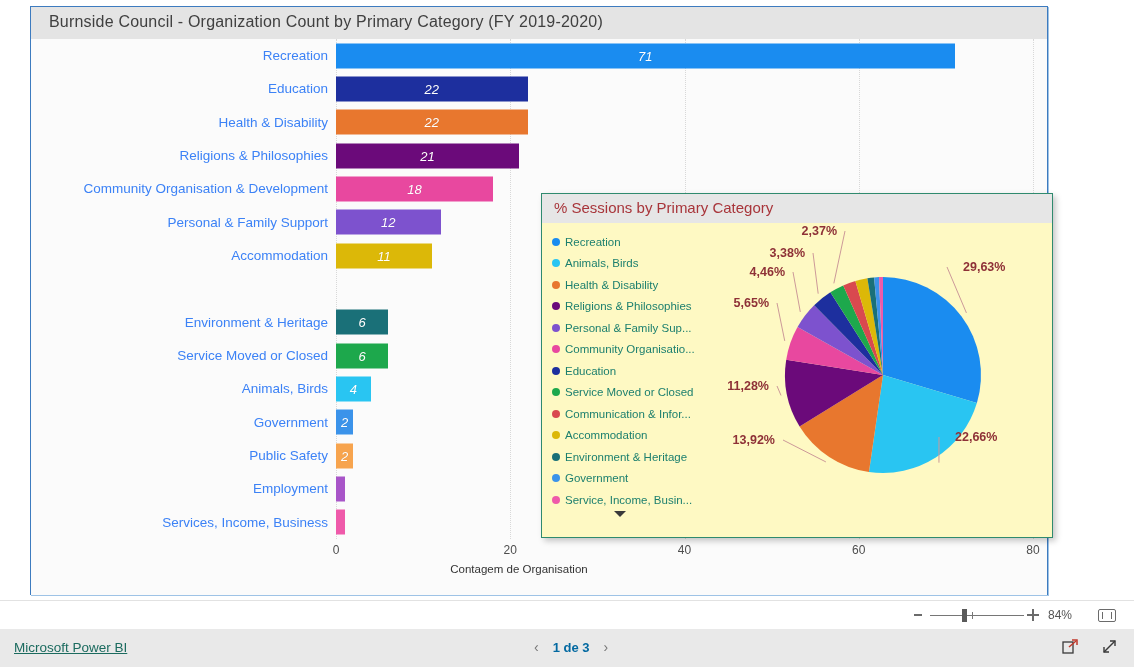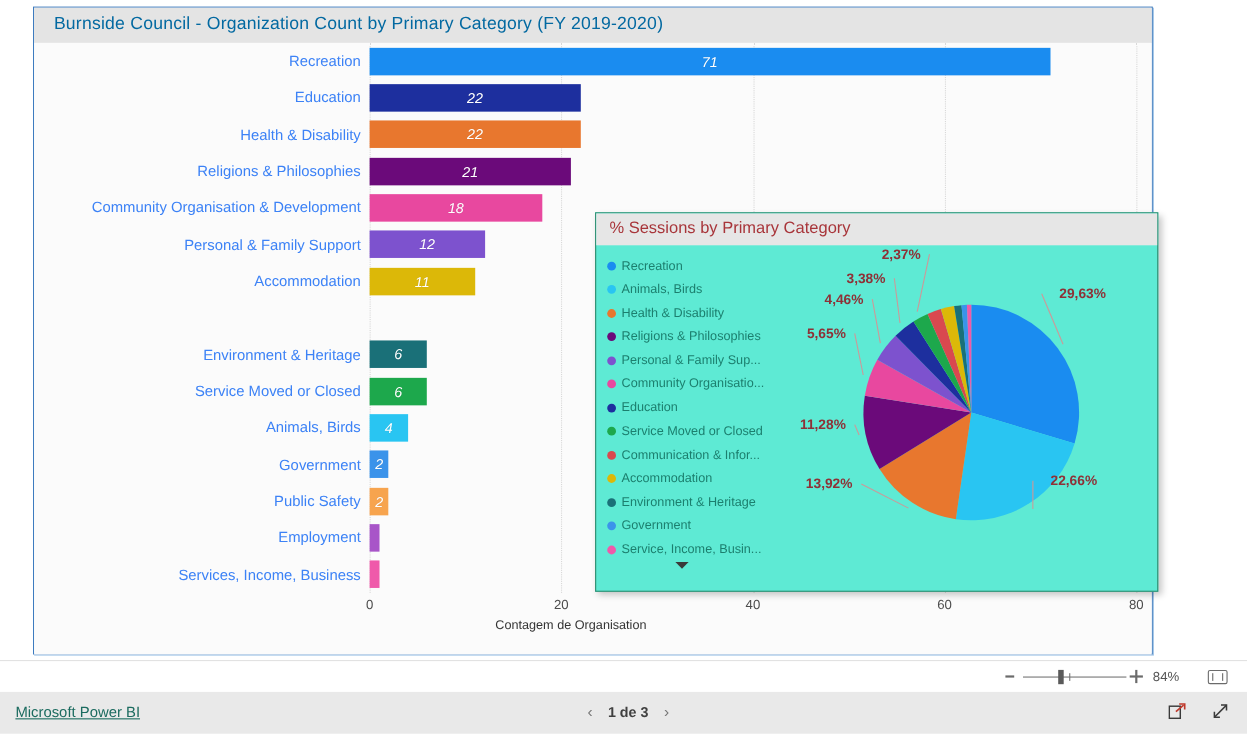"Burnside Council - Organization Count" .visual-title { color: #0369a1 -> #404040 }
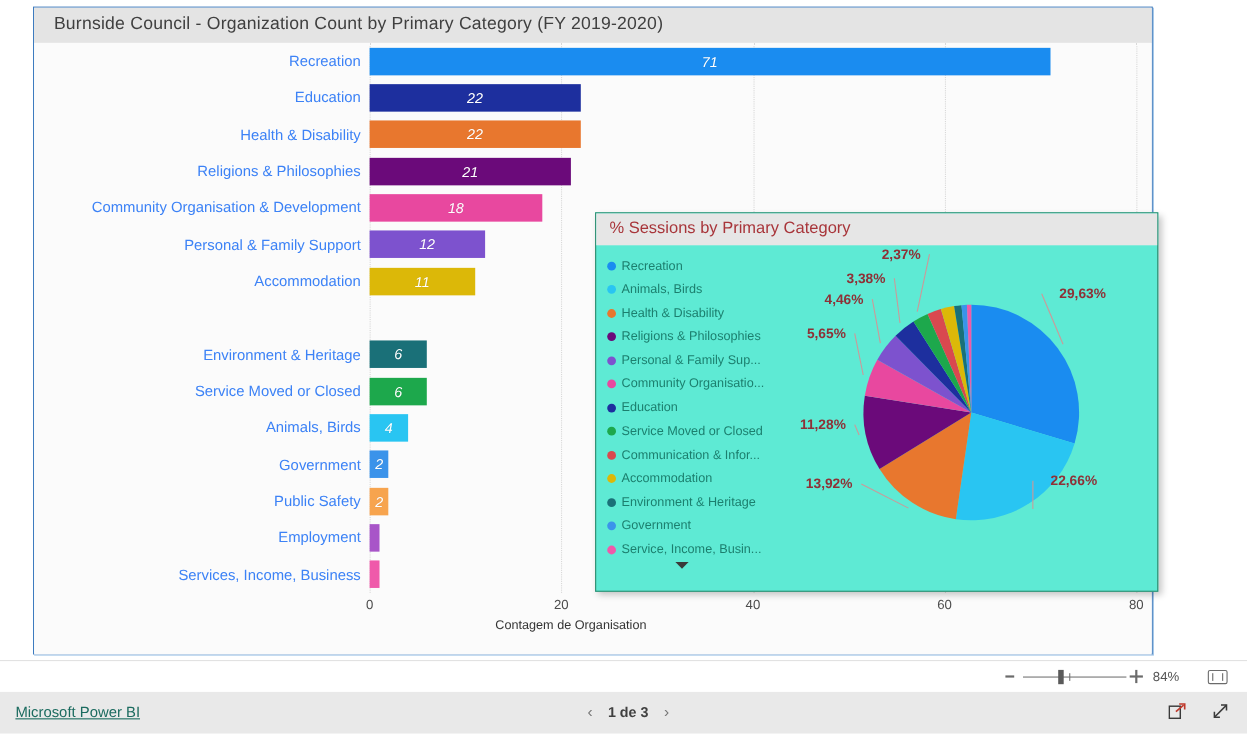"% Sessions by Primary Category" .pie-panel { background: #5eead4 -> #fef9c3 }
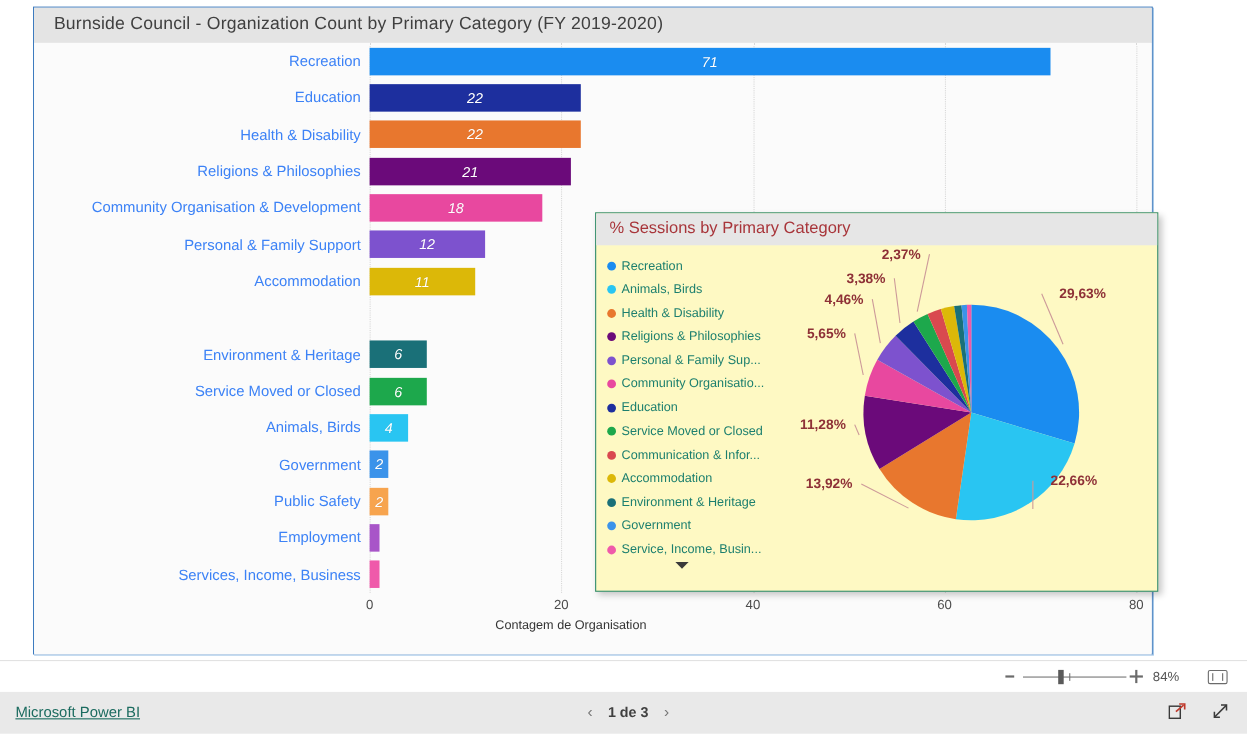"1 de 3" .pg-text { color: #404040 -> #0369a1 }
